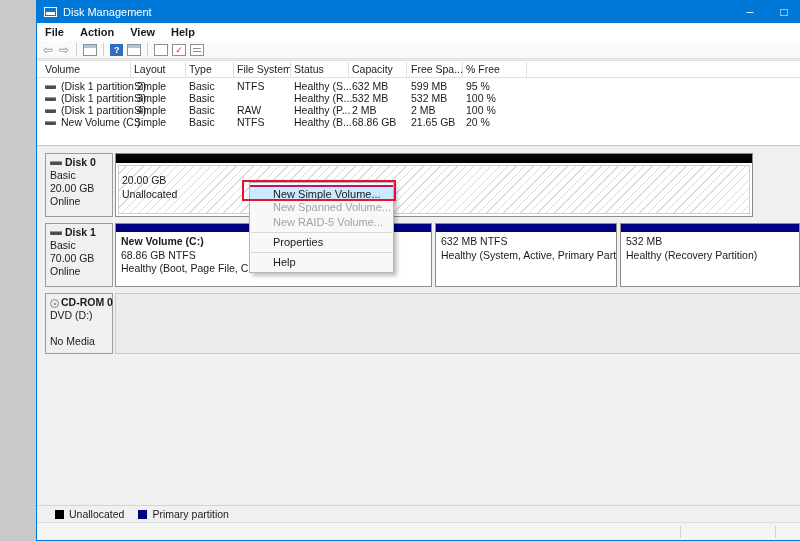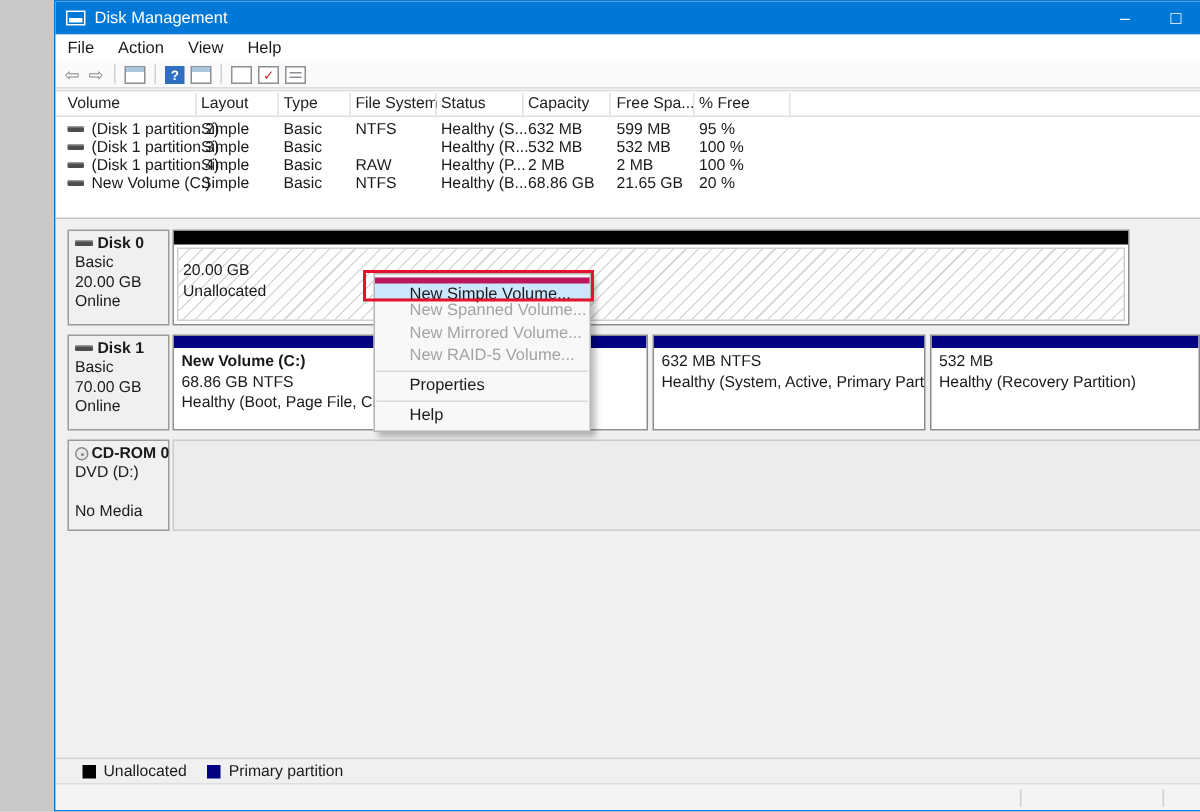"File" .menu-item { font-weight: none -> bold }
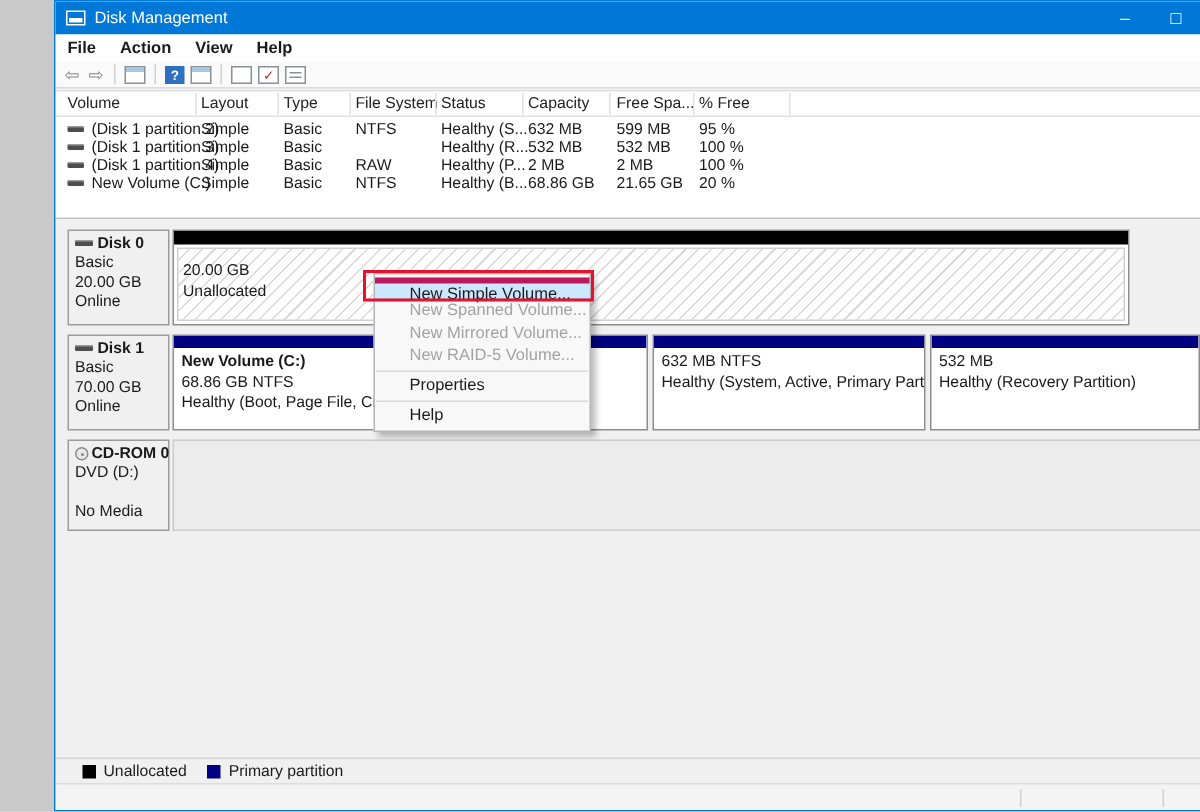"New Simple Volume..." .ctx-item.highlighted { border-top: 4px solid #be185d -> 2px solid #be185d }
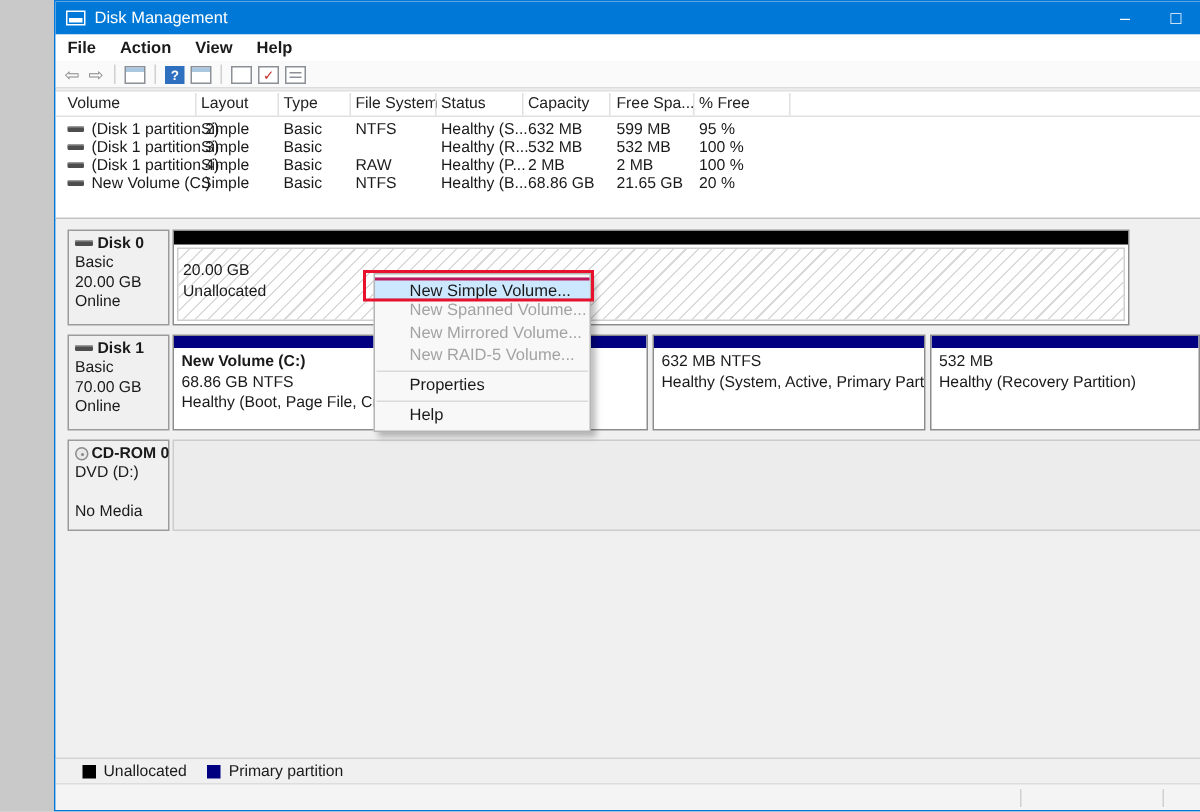"New Mirrored Volume..." div.ctx-item { html: <div>New Mirrored Volume...</div> -> none }
